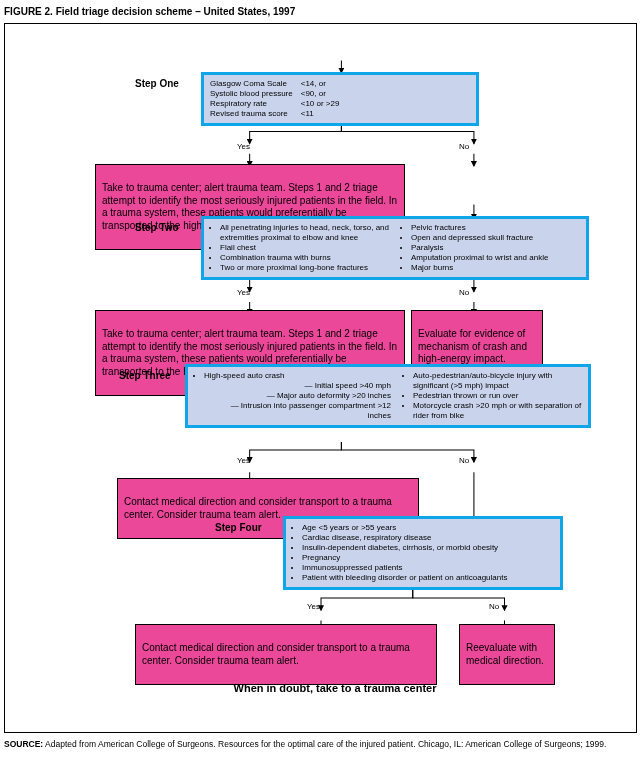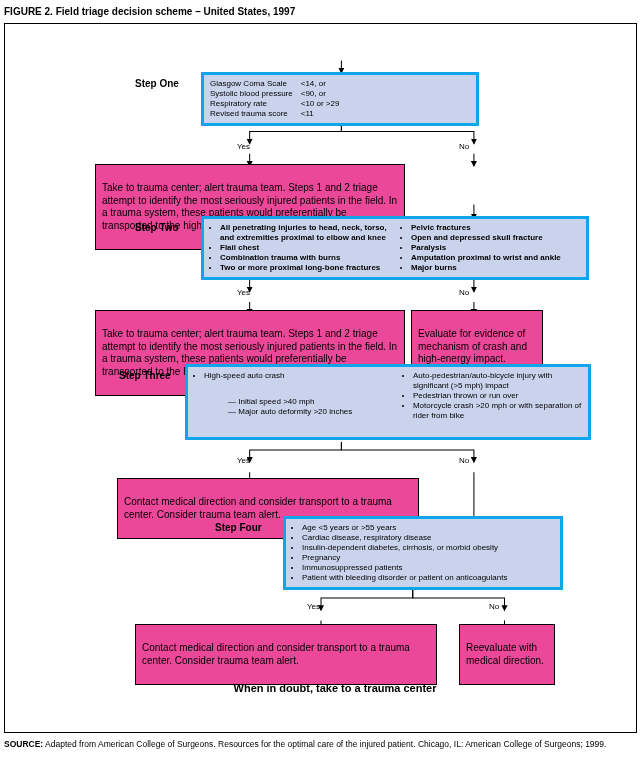"All penetrating injuries to head," div.crit-box { font-weight: bold -> none }
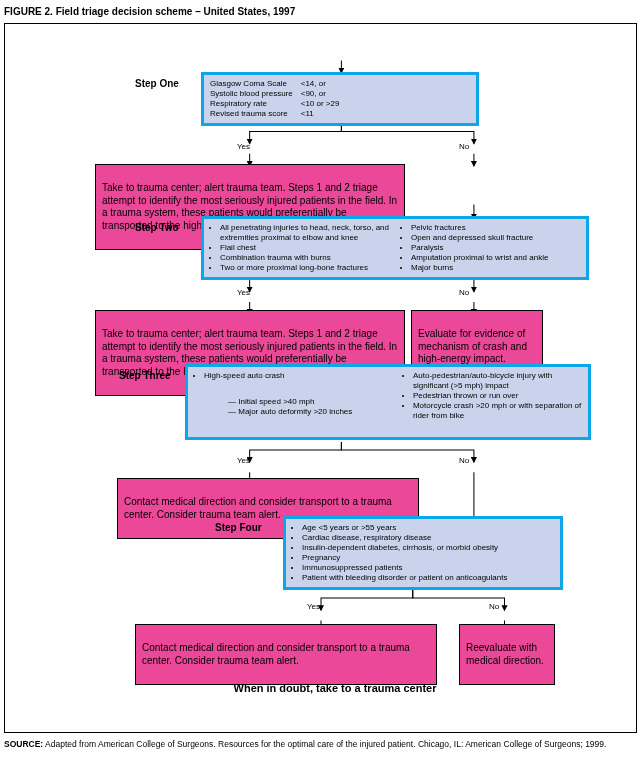"Initial speed >40 mph" .sub { margin: 16px -> 0; text-align: none -> right }
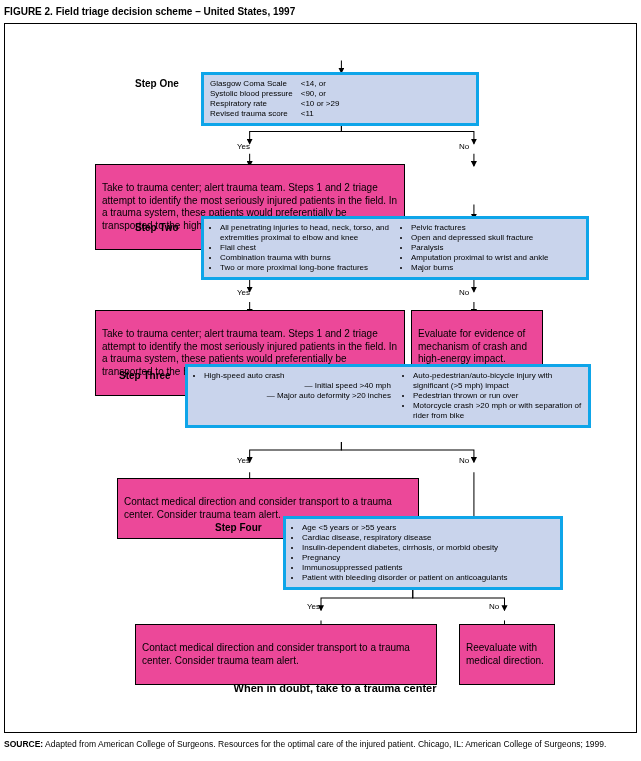"Intrusion into passenger compartment >12" li { html: none -> <li>Intrusion into passenger compartment &gt;12 inches</li> }
